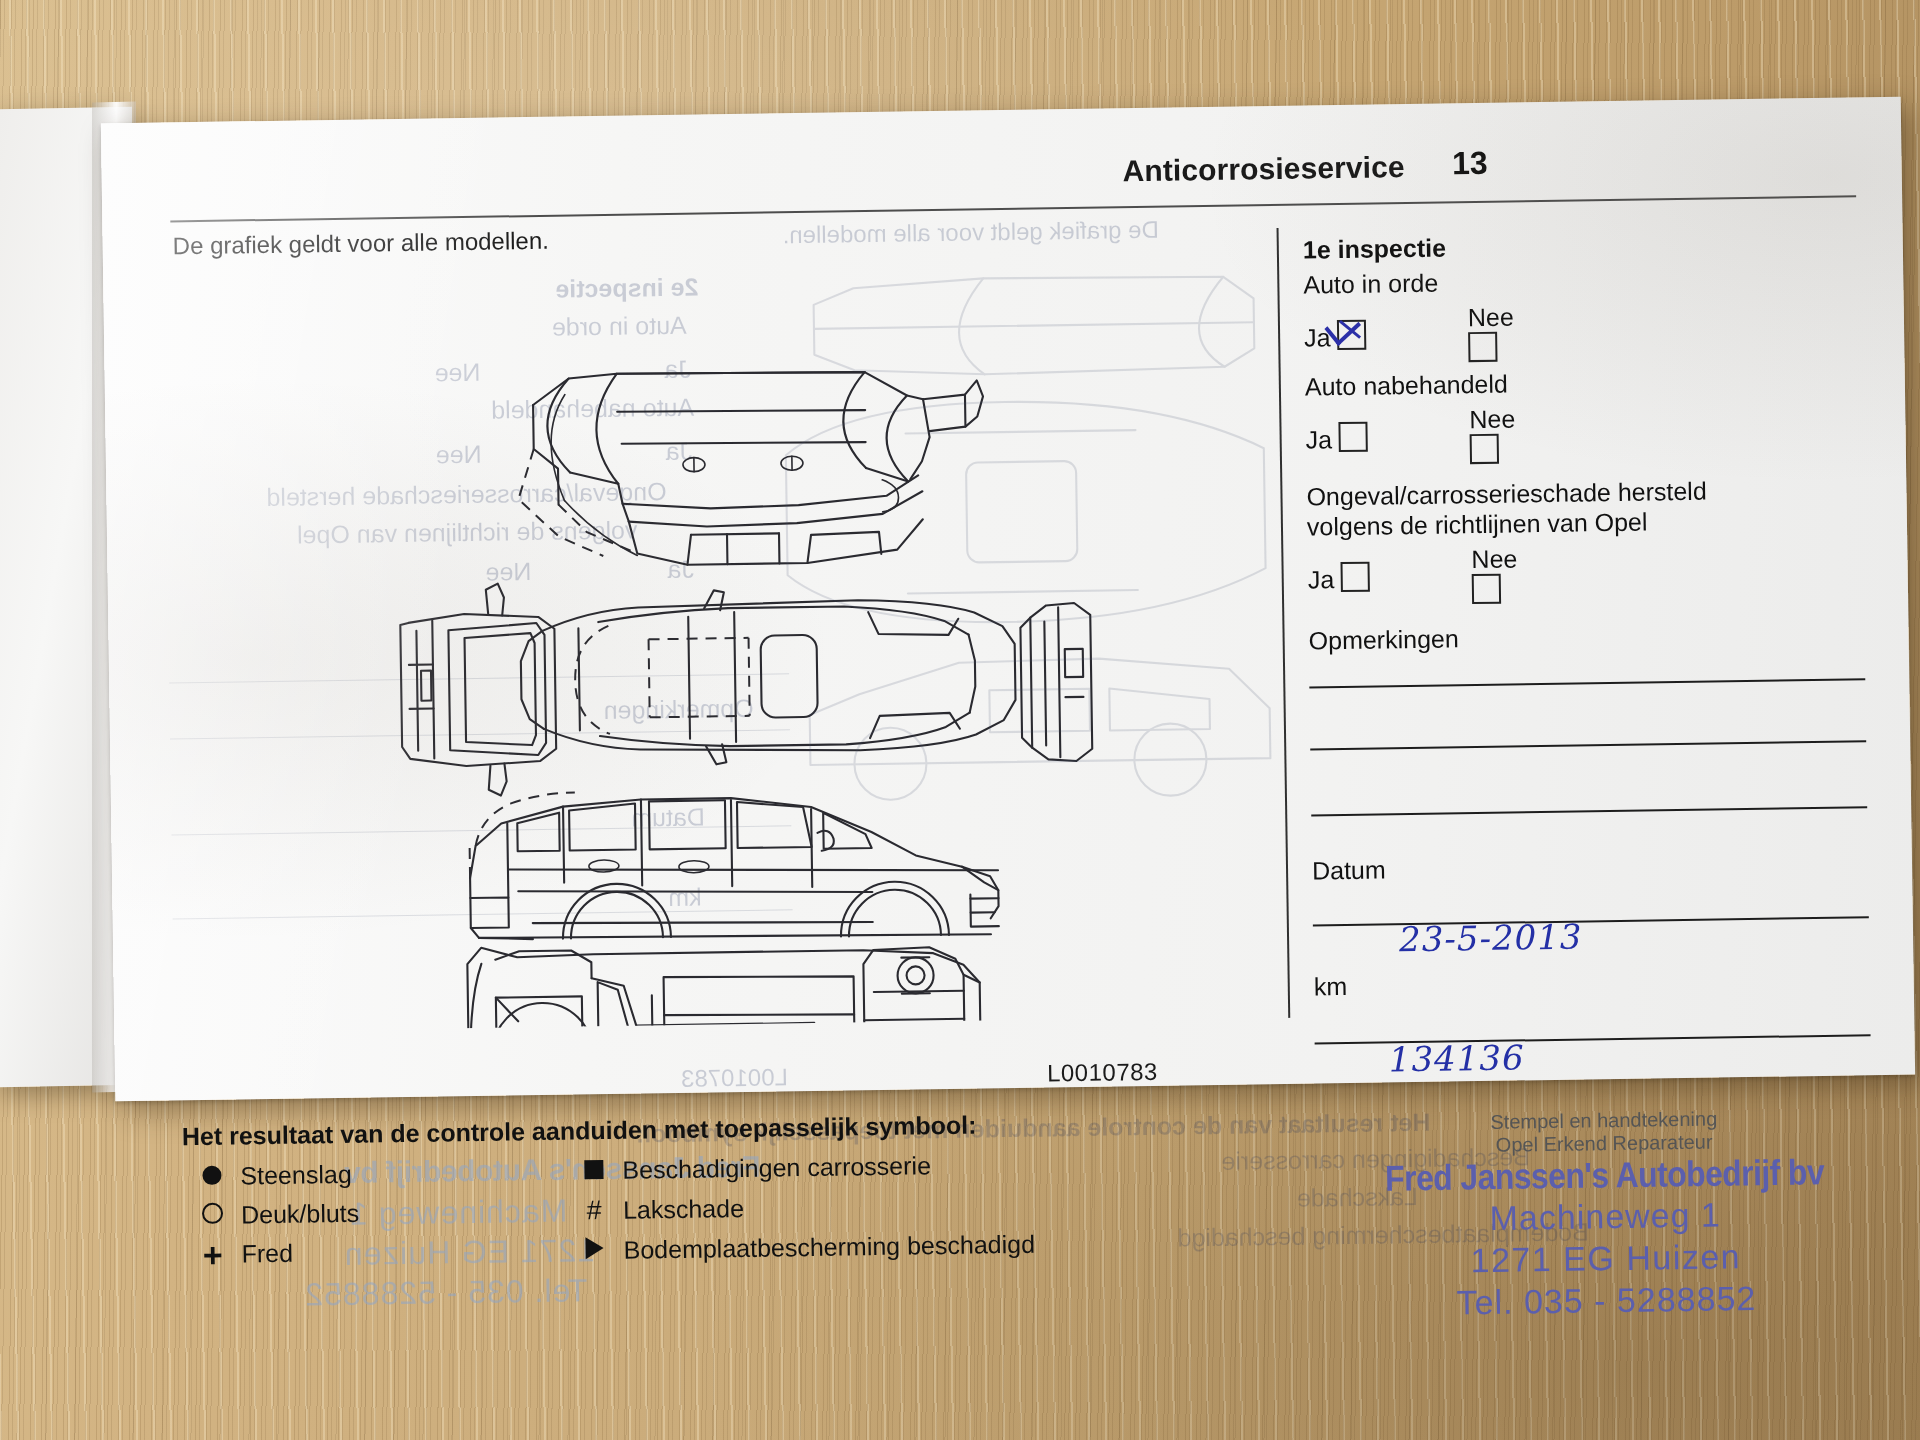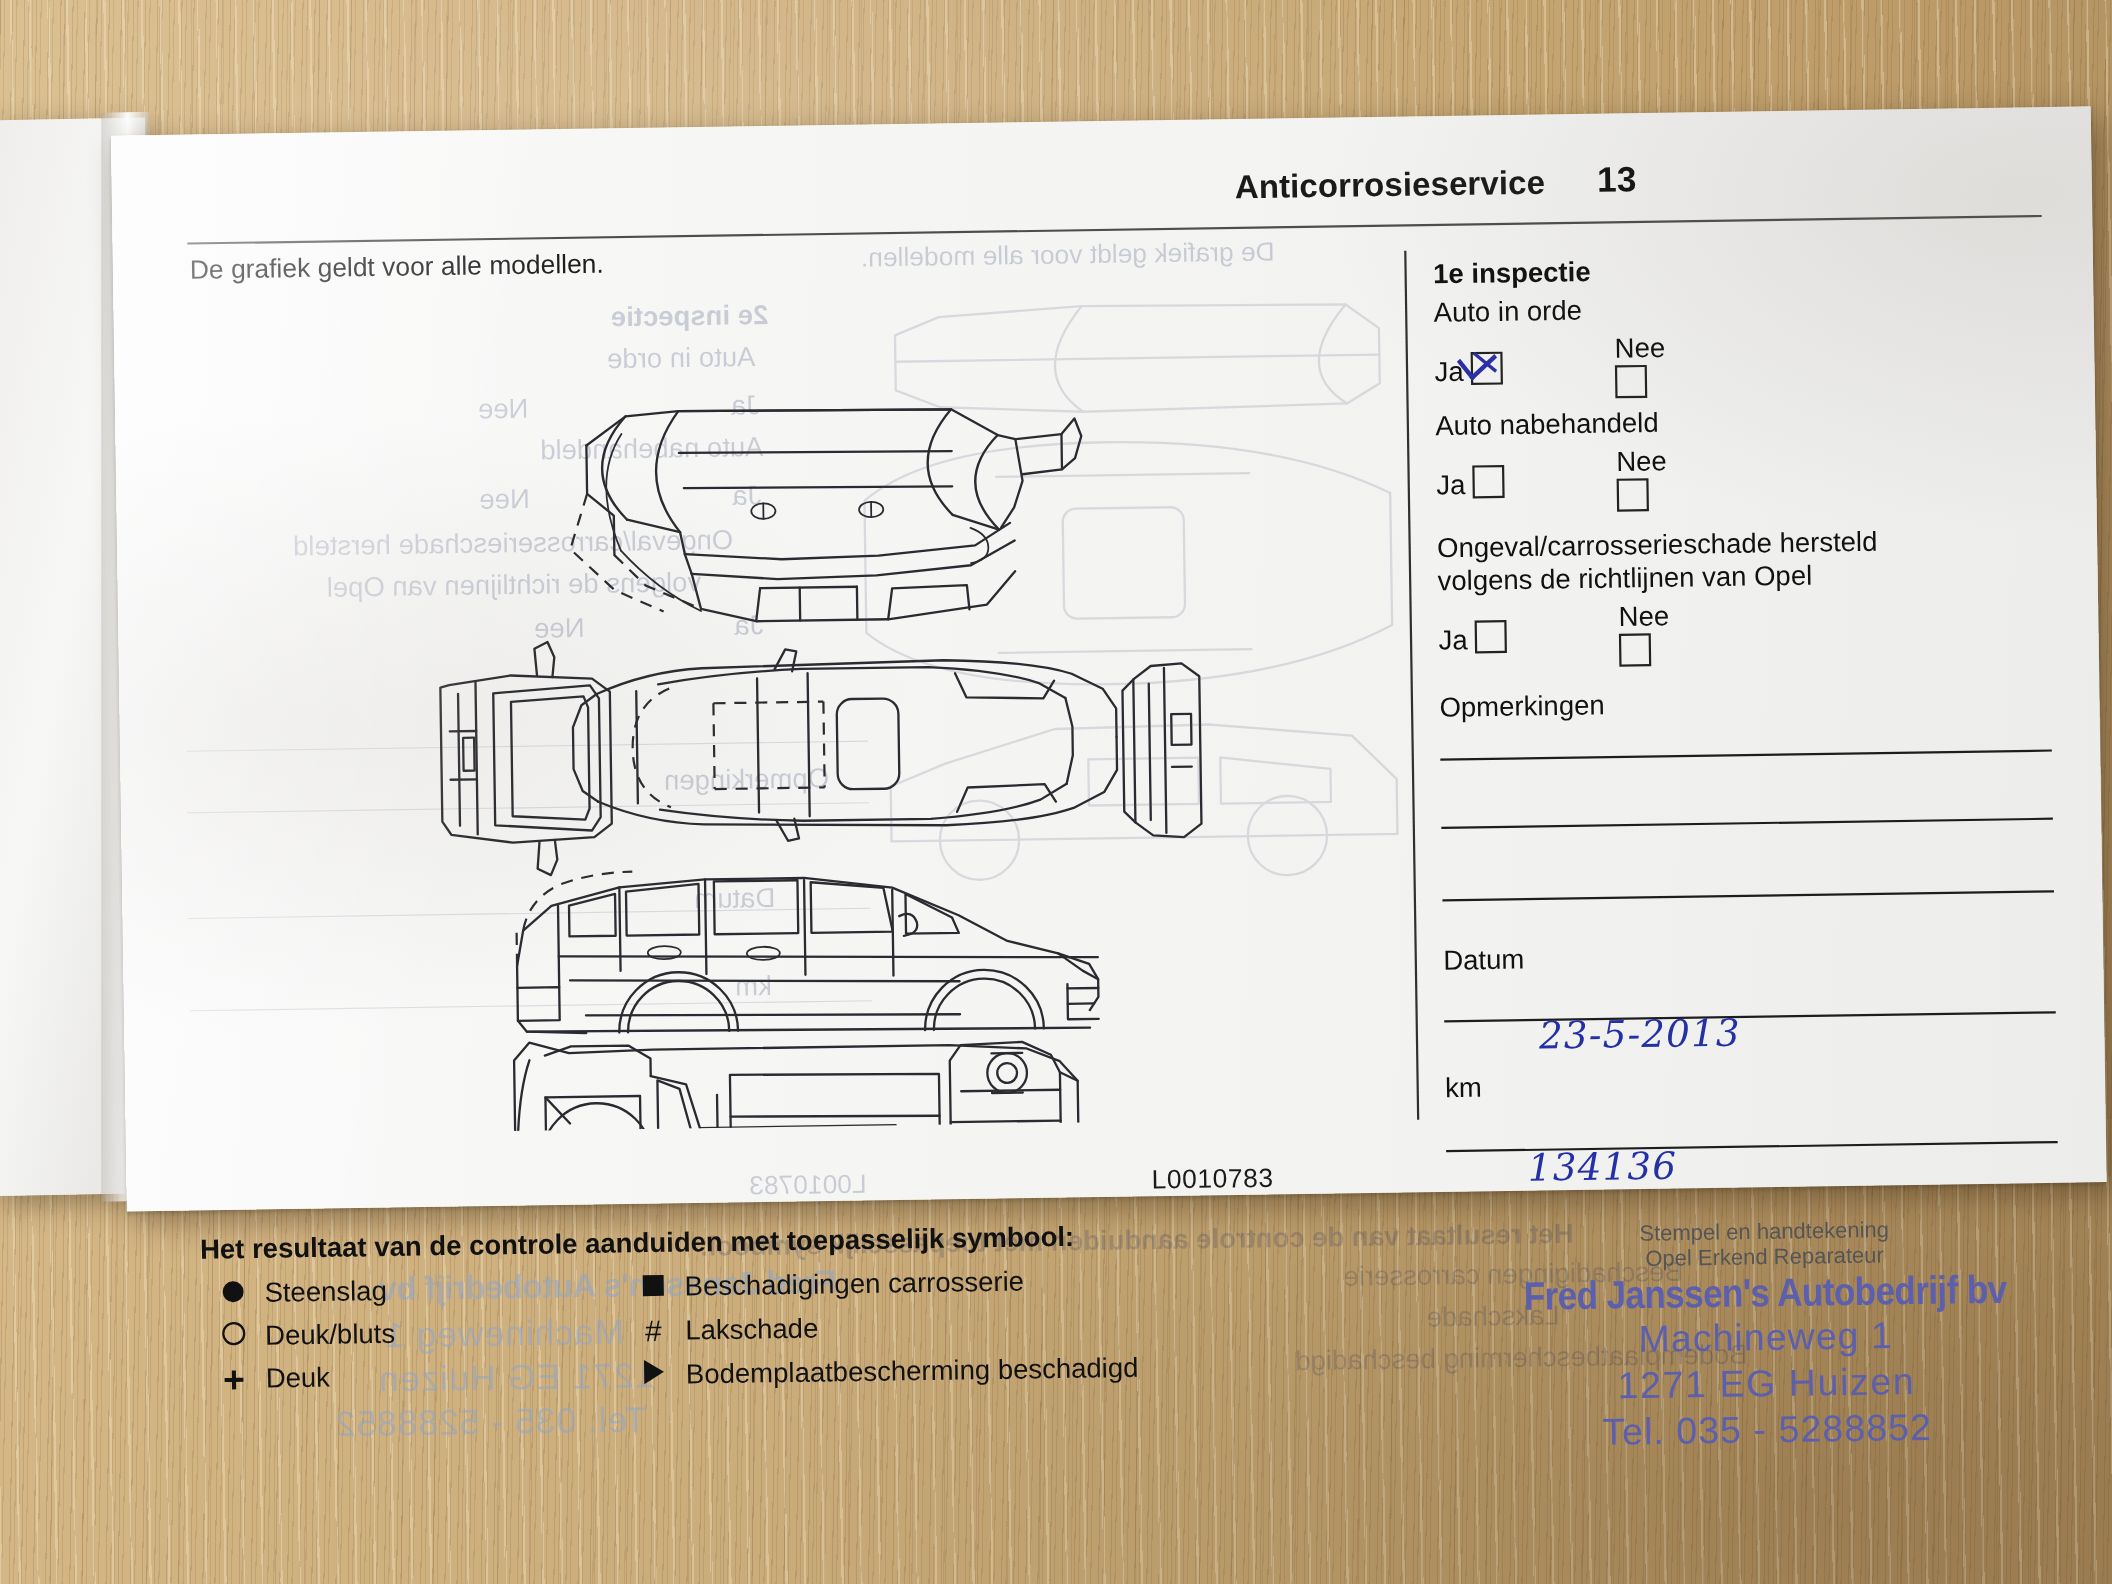"Deuk" span { text: Deuk -> Fred }
